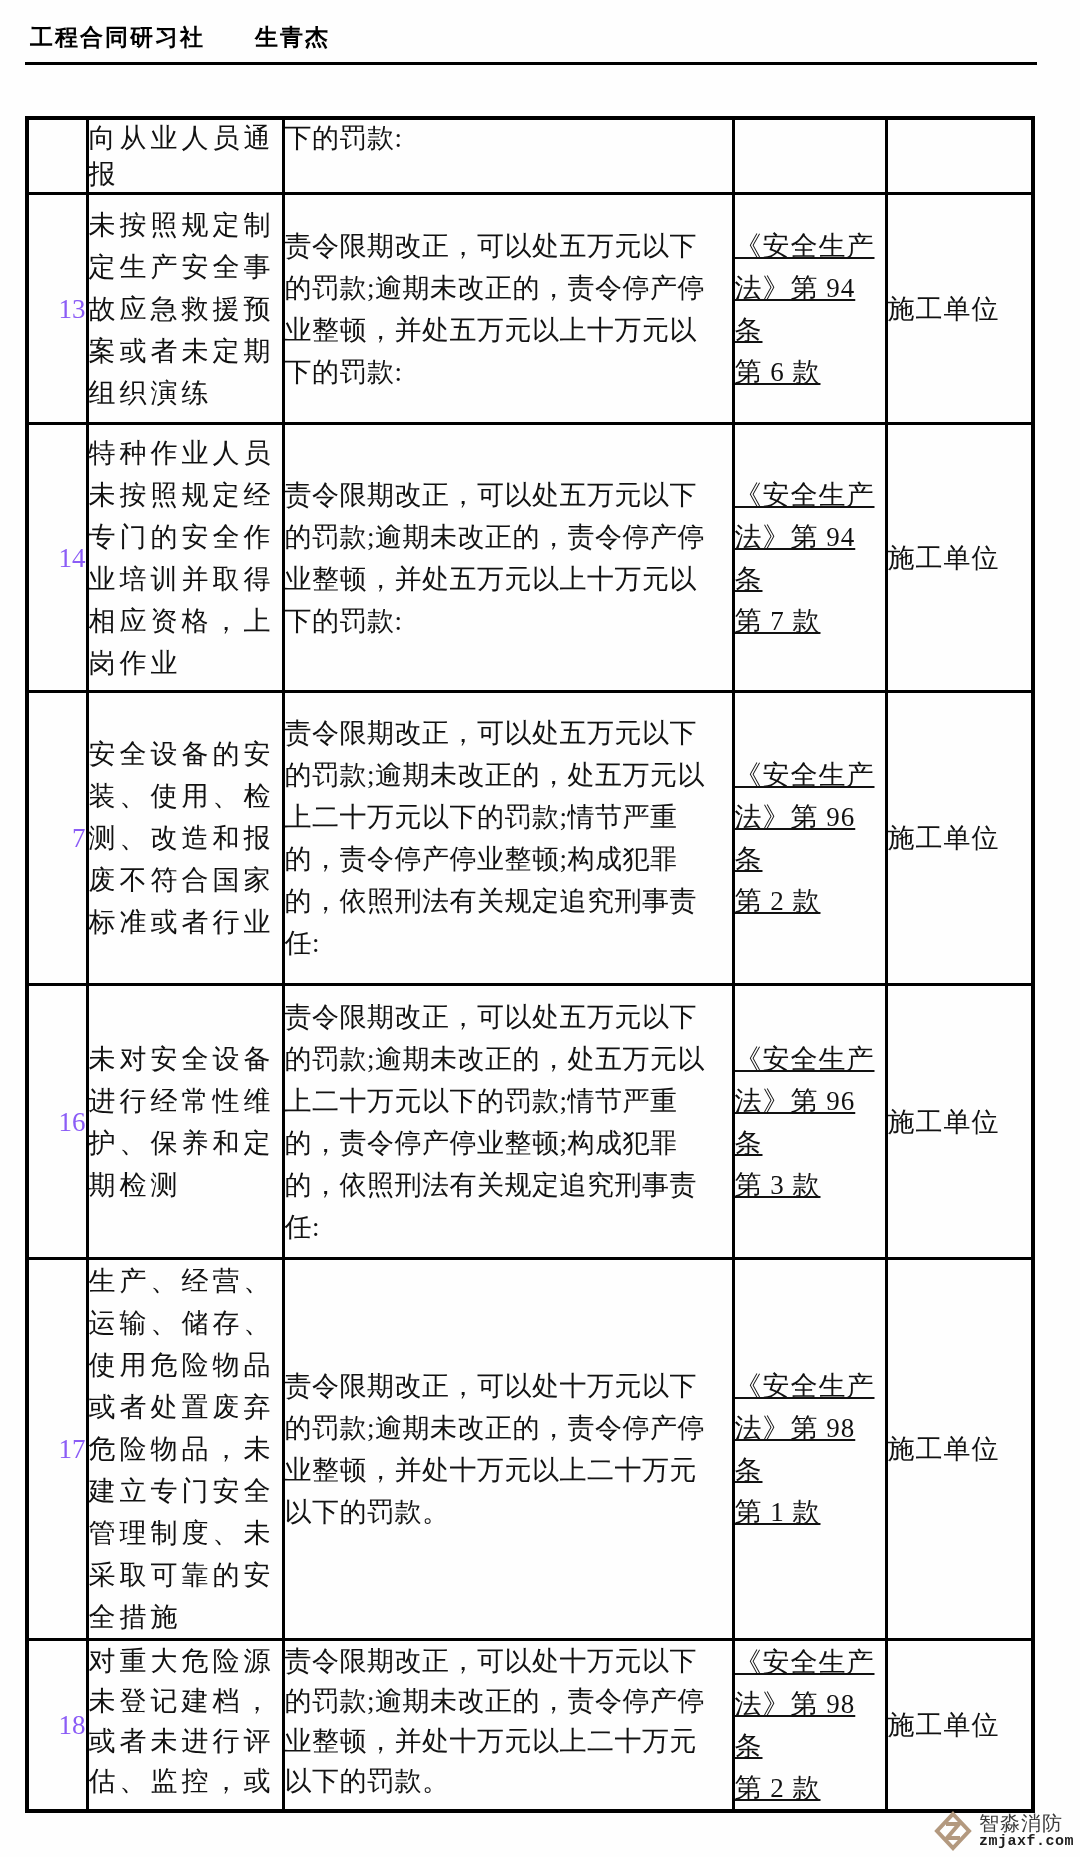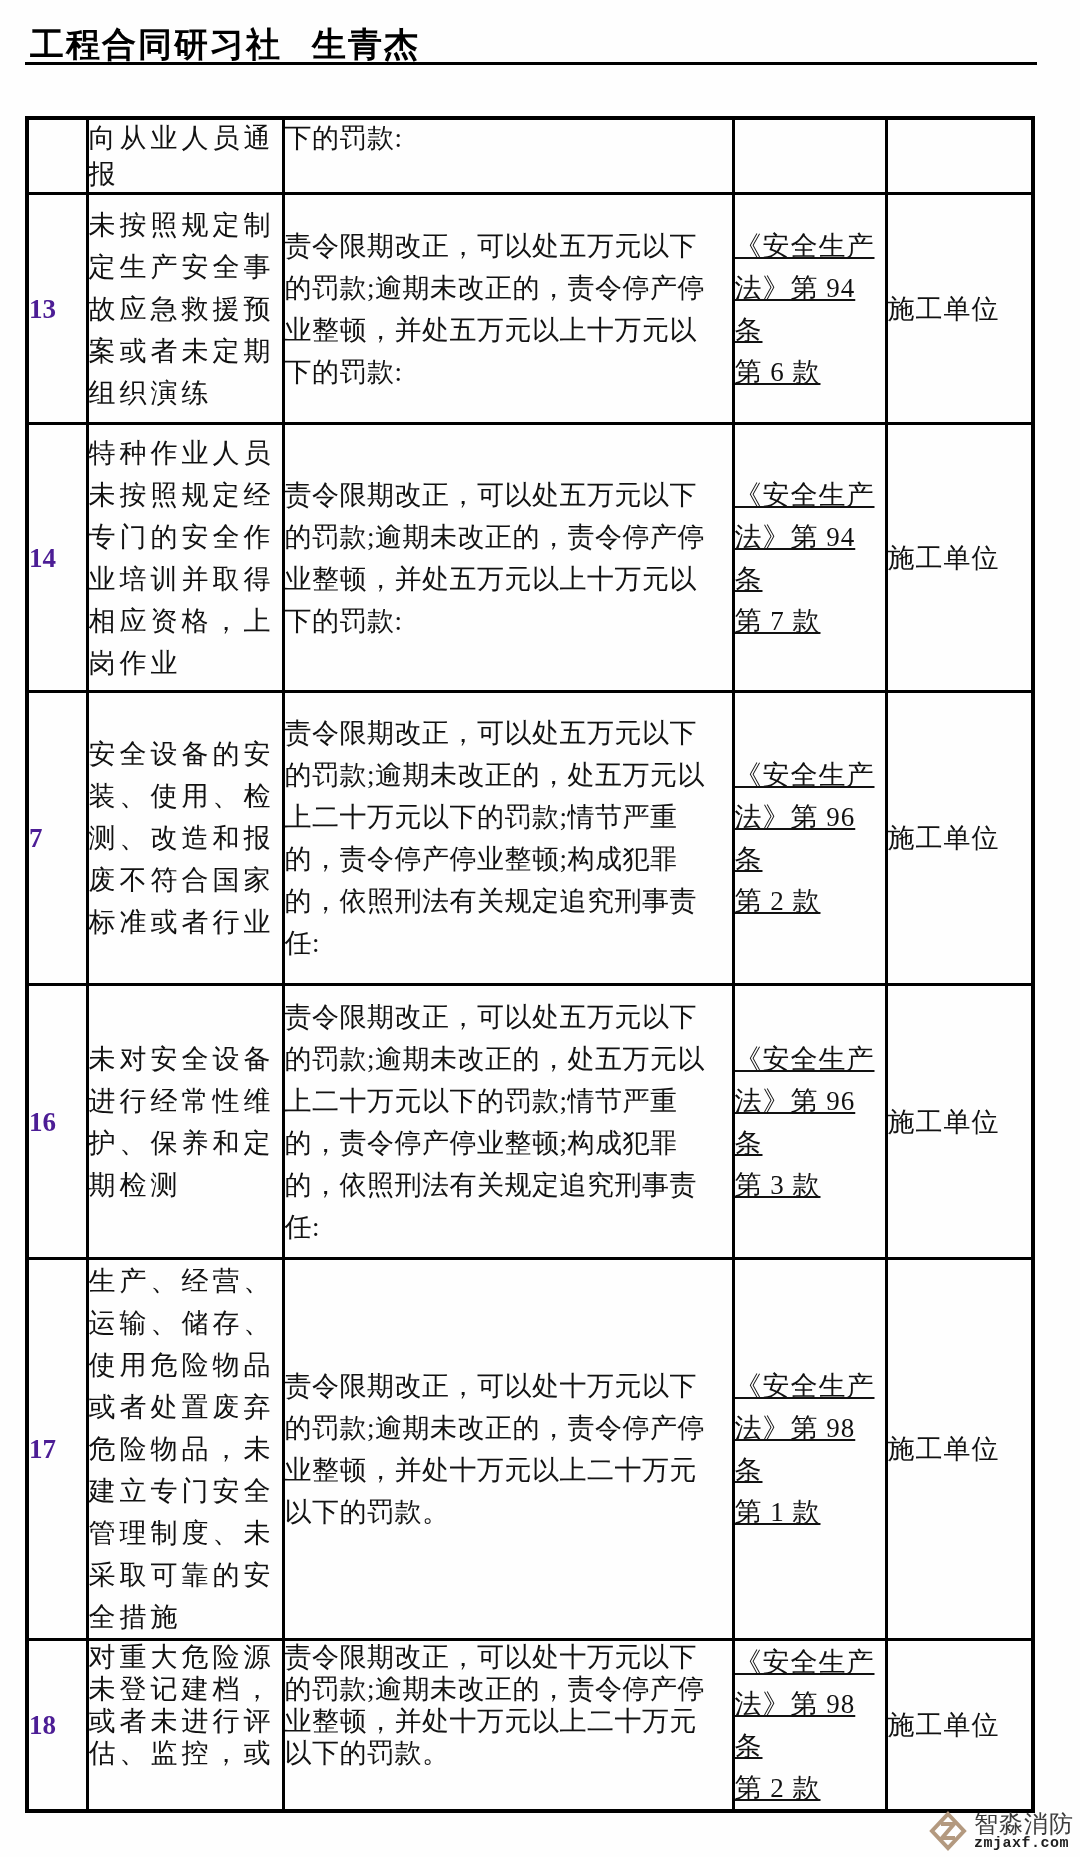"工程合同研习社" .header { font-size: 34px -> 23px; gap: 30px -> 50px }
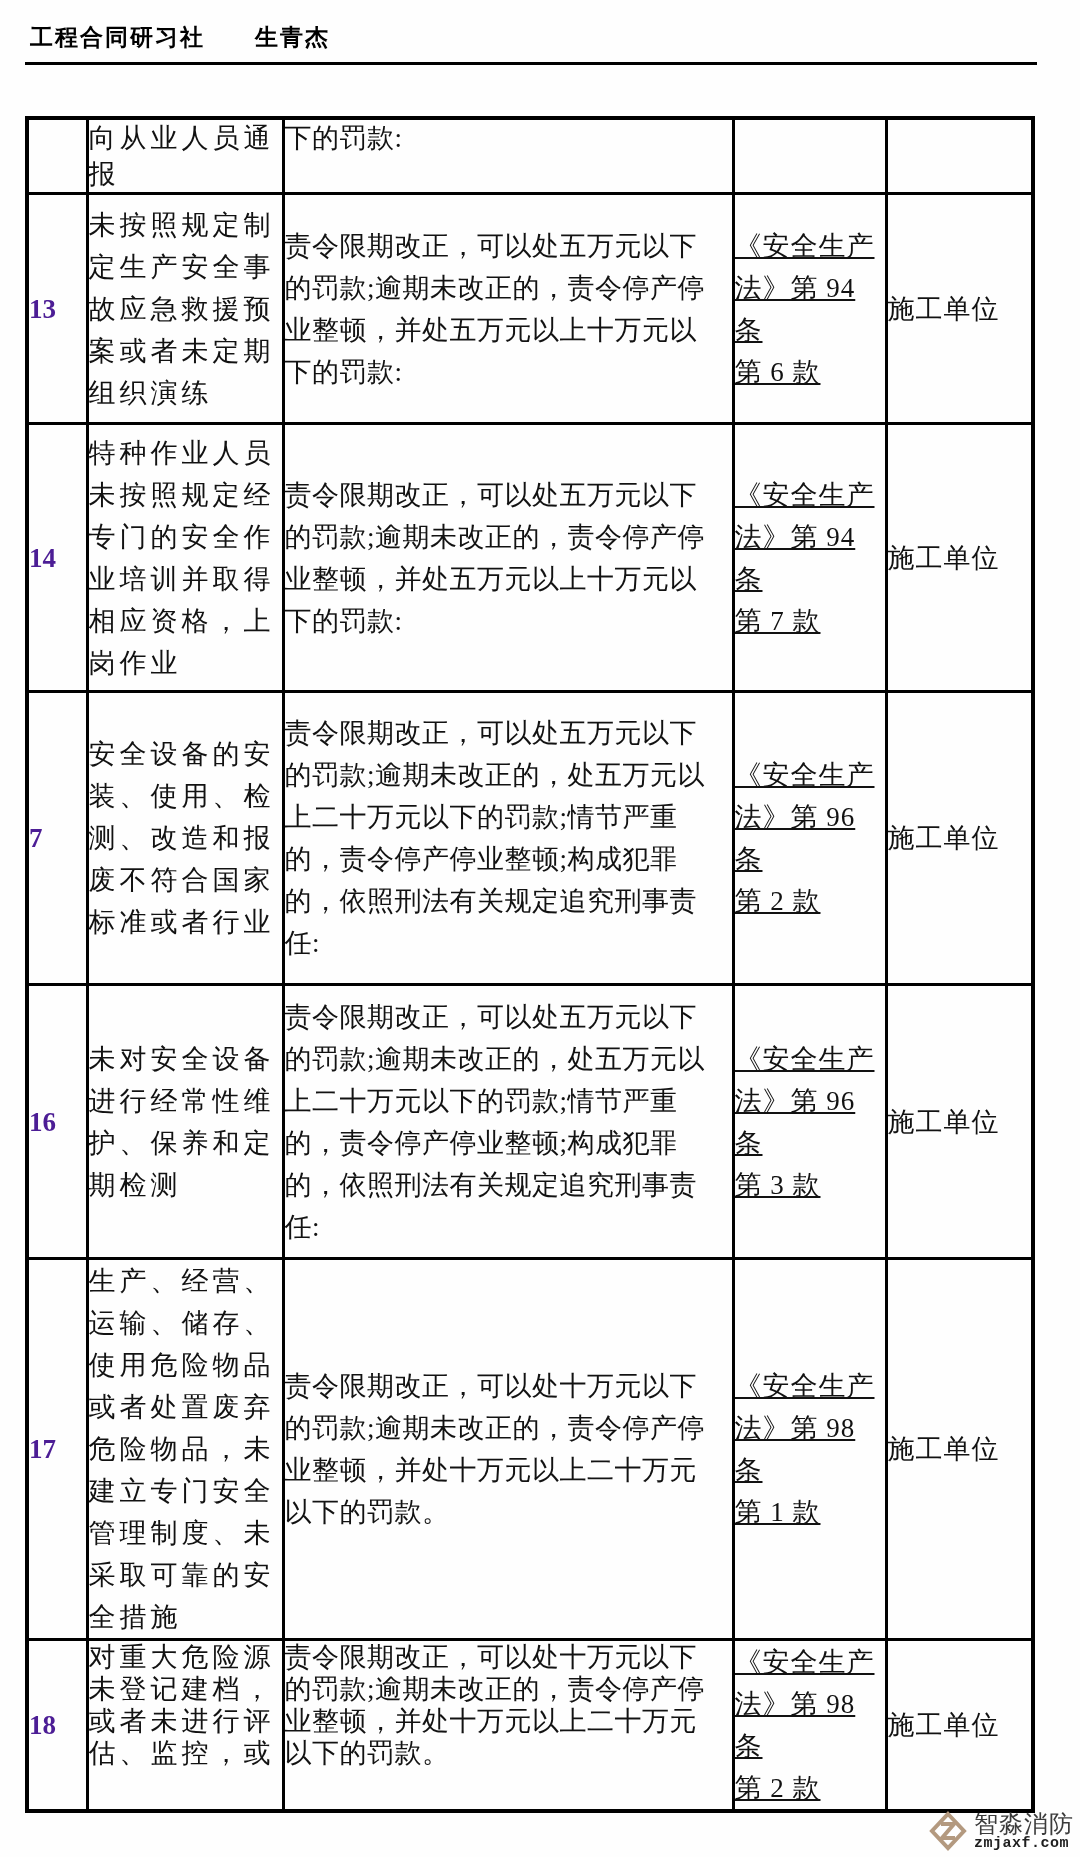"13" td.c-no { color: #4c1d95 -> #8b5cf6; font-weight: bold -> none; text-align: left -> right }
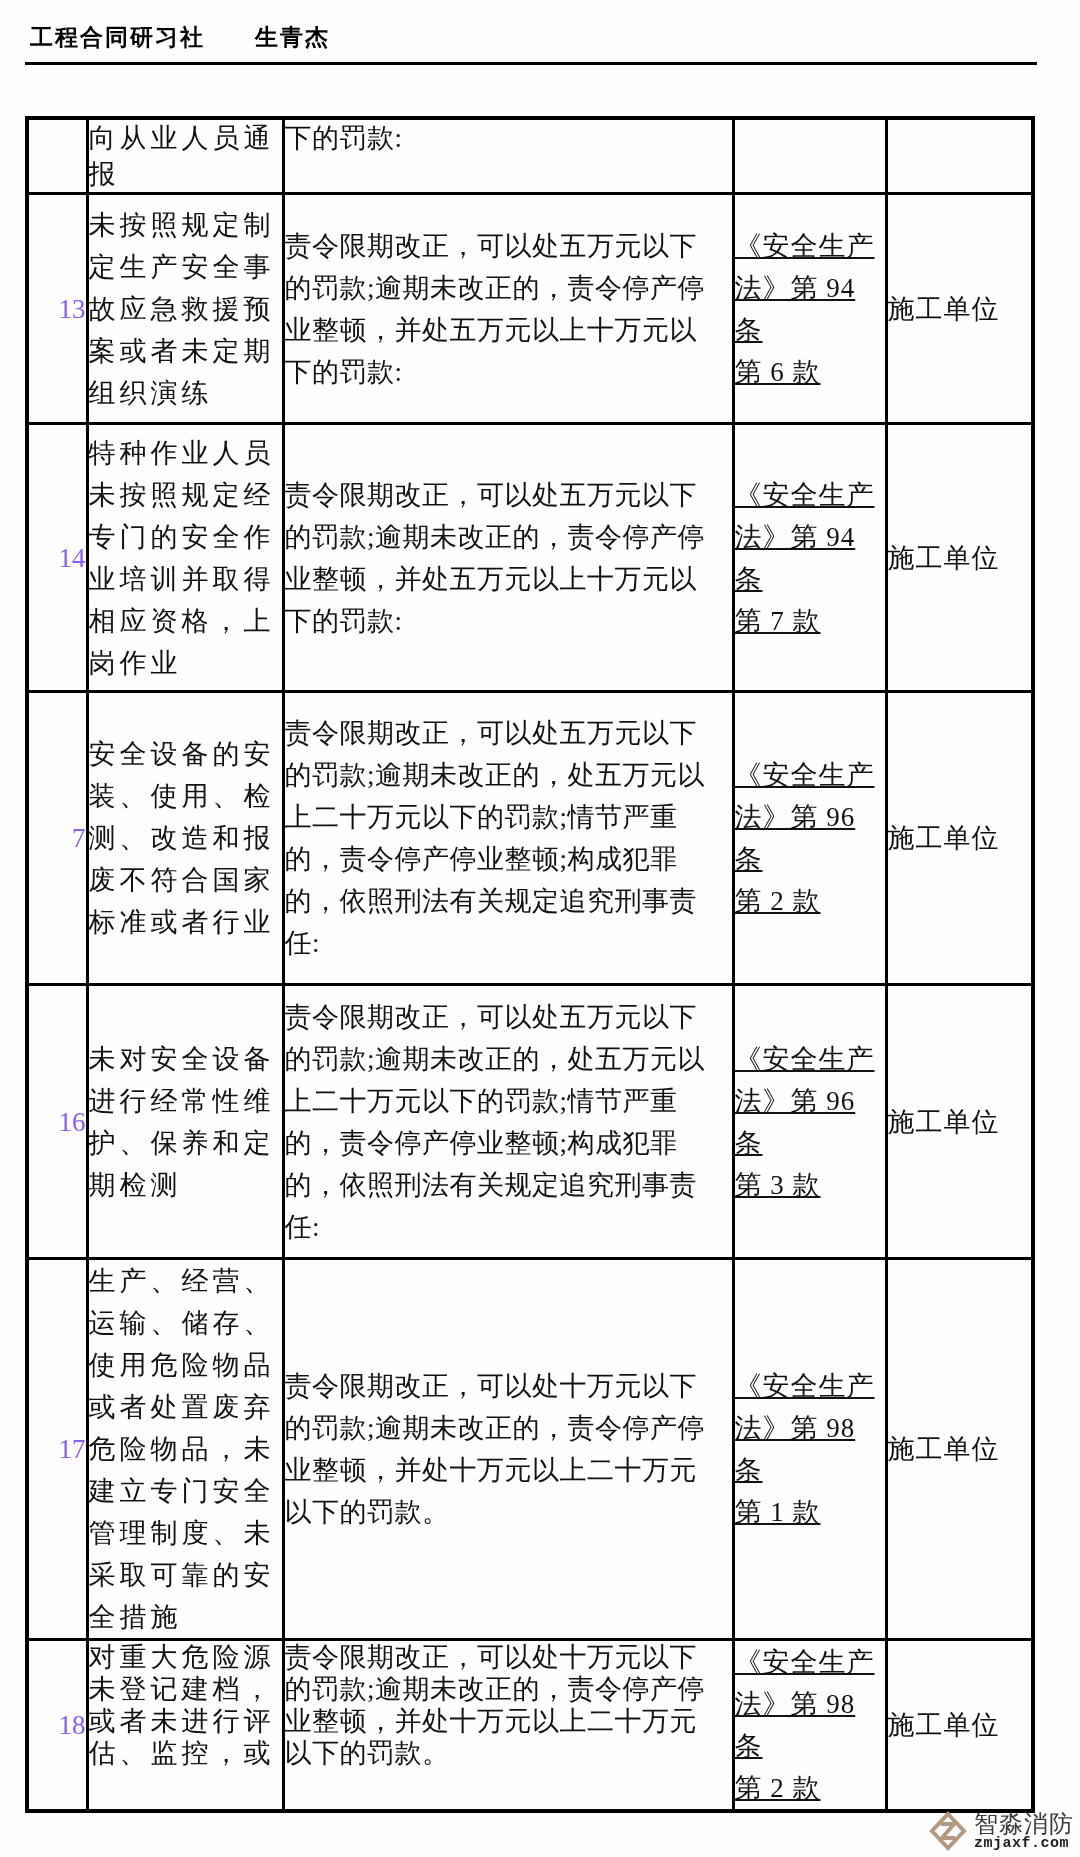"对重大危险源" tr.r6 td.va-top { line-height: 32px -> 40px }
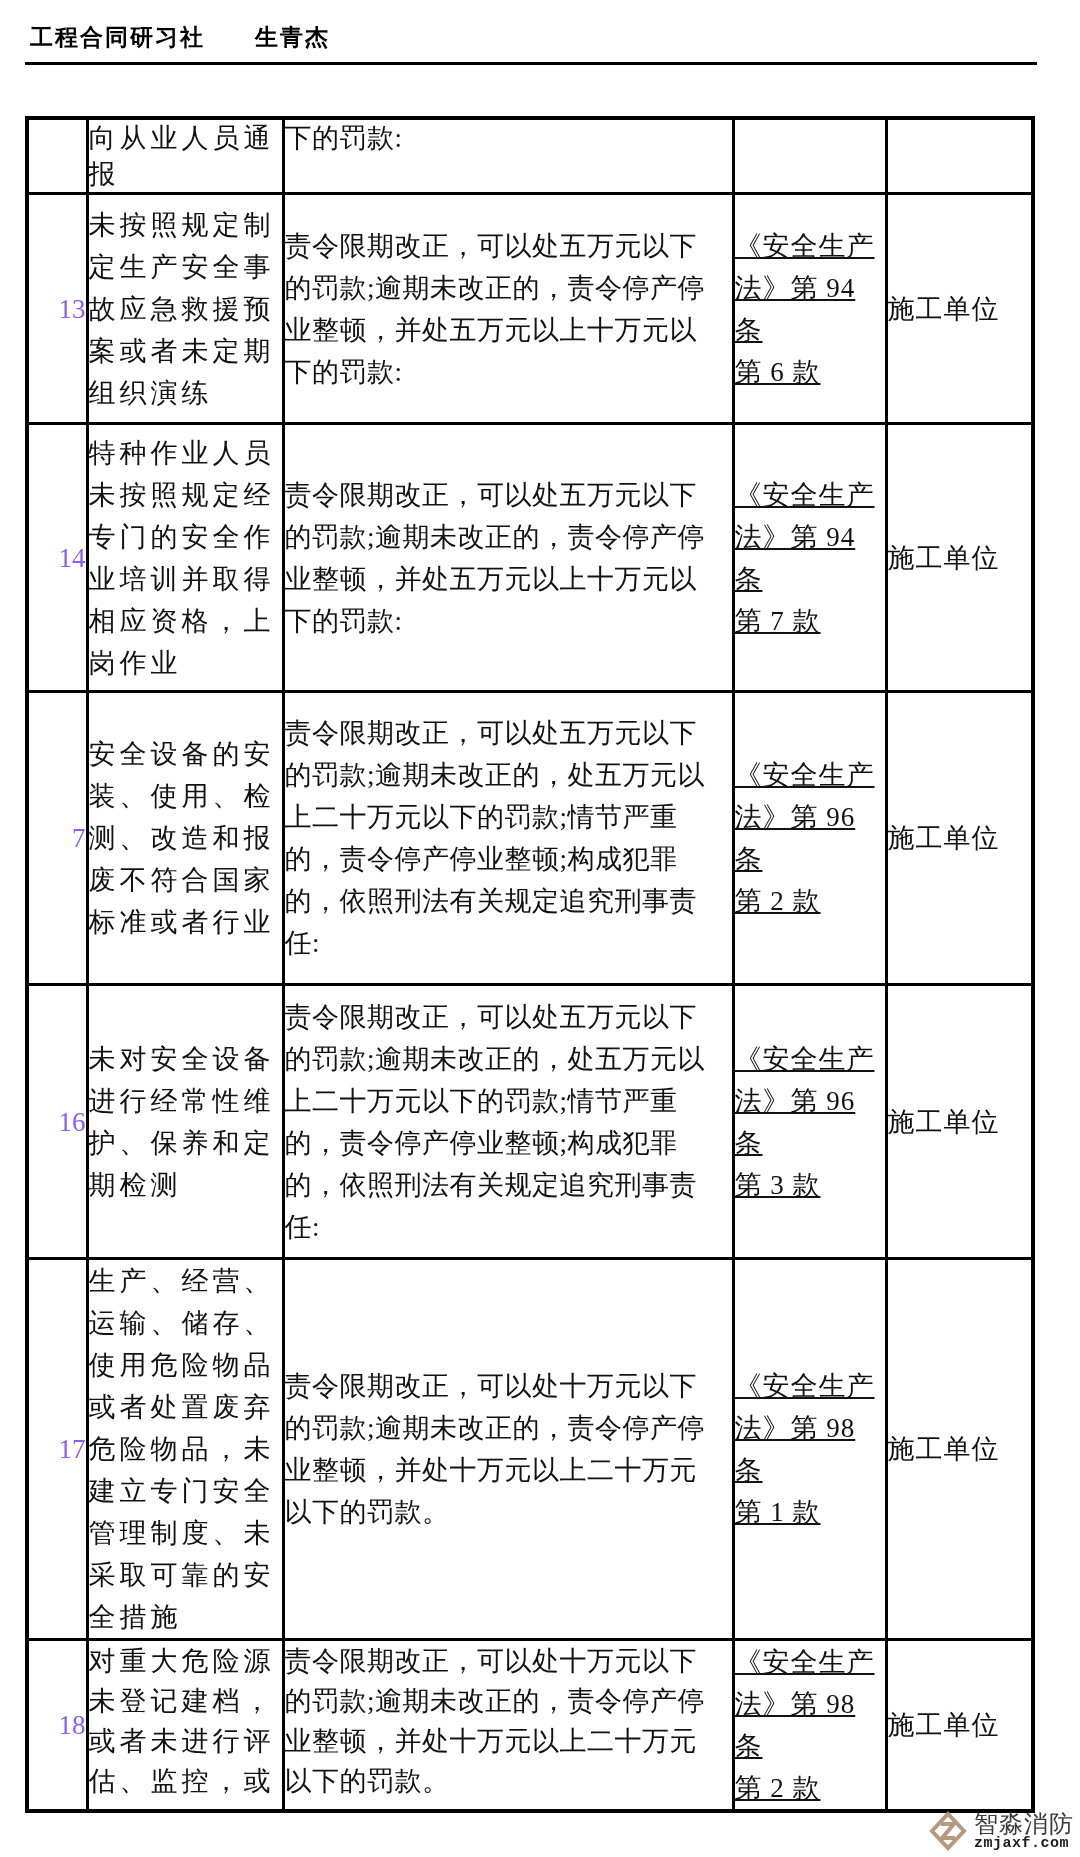"智淼消防" .wm-name { font-size: 24px -> 20px; text-align: right -> none }
